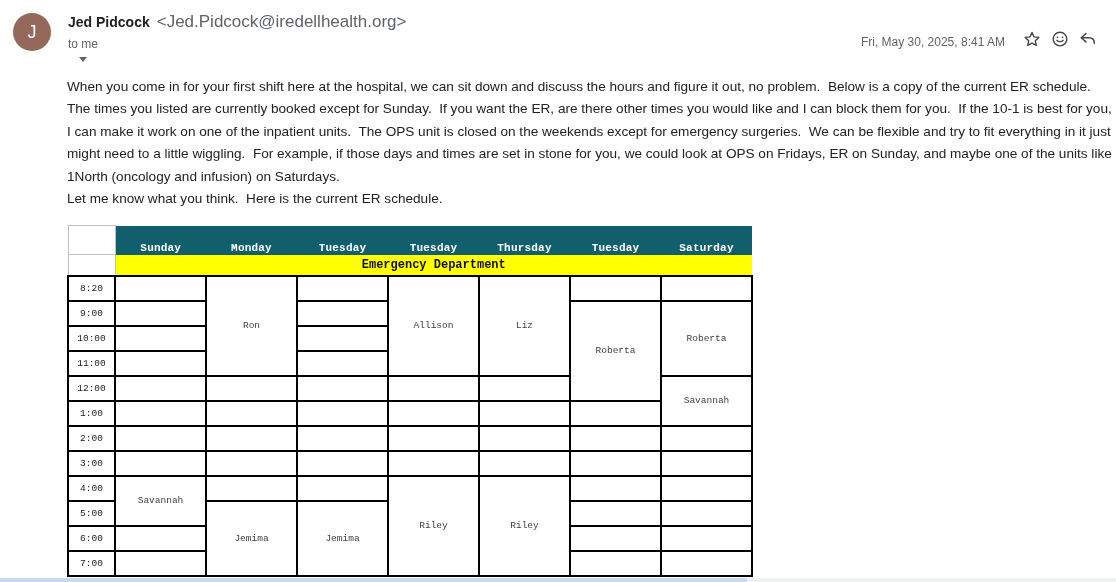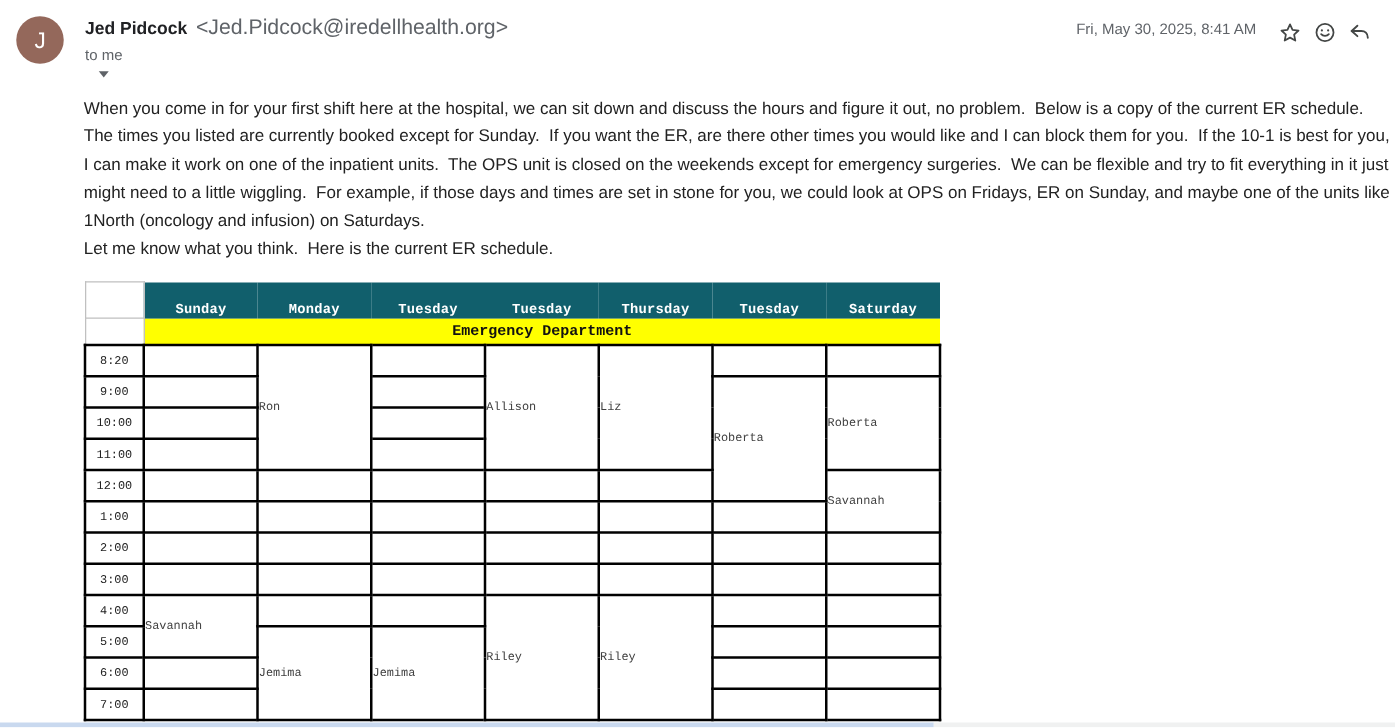"Fri, May 30, 2025, 8:41" .header-meta { align-items: flex-start -> flex-end; top: 4px -> 17px }
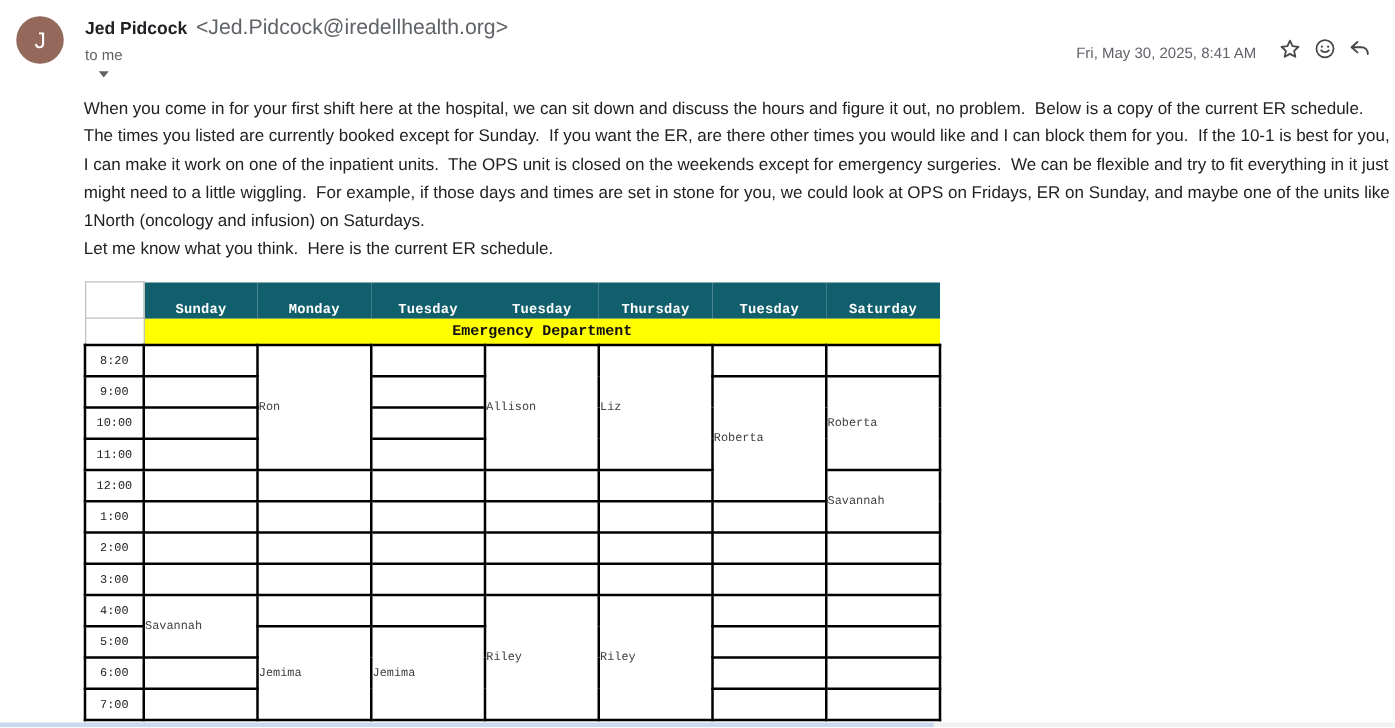"Ron" td.shift { text-align: none -> center }
